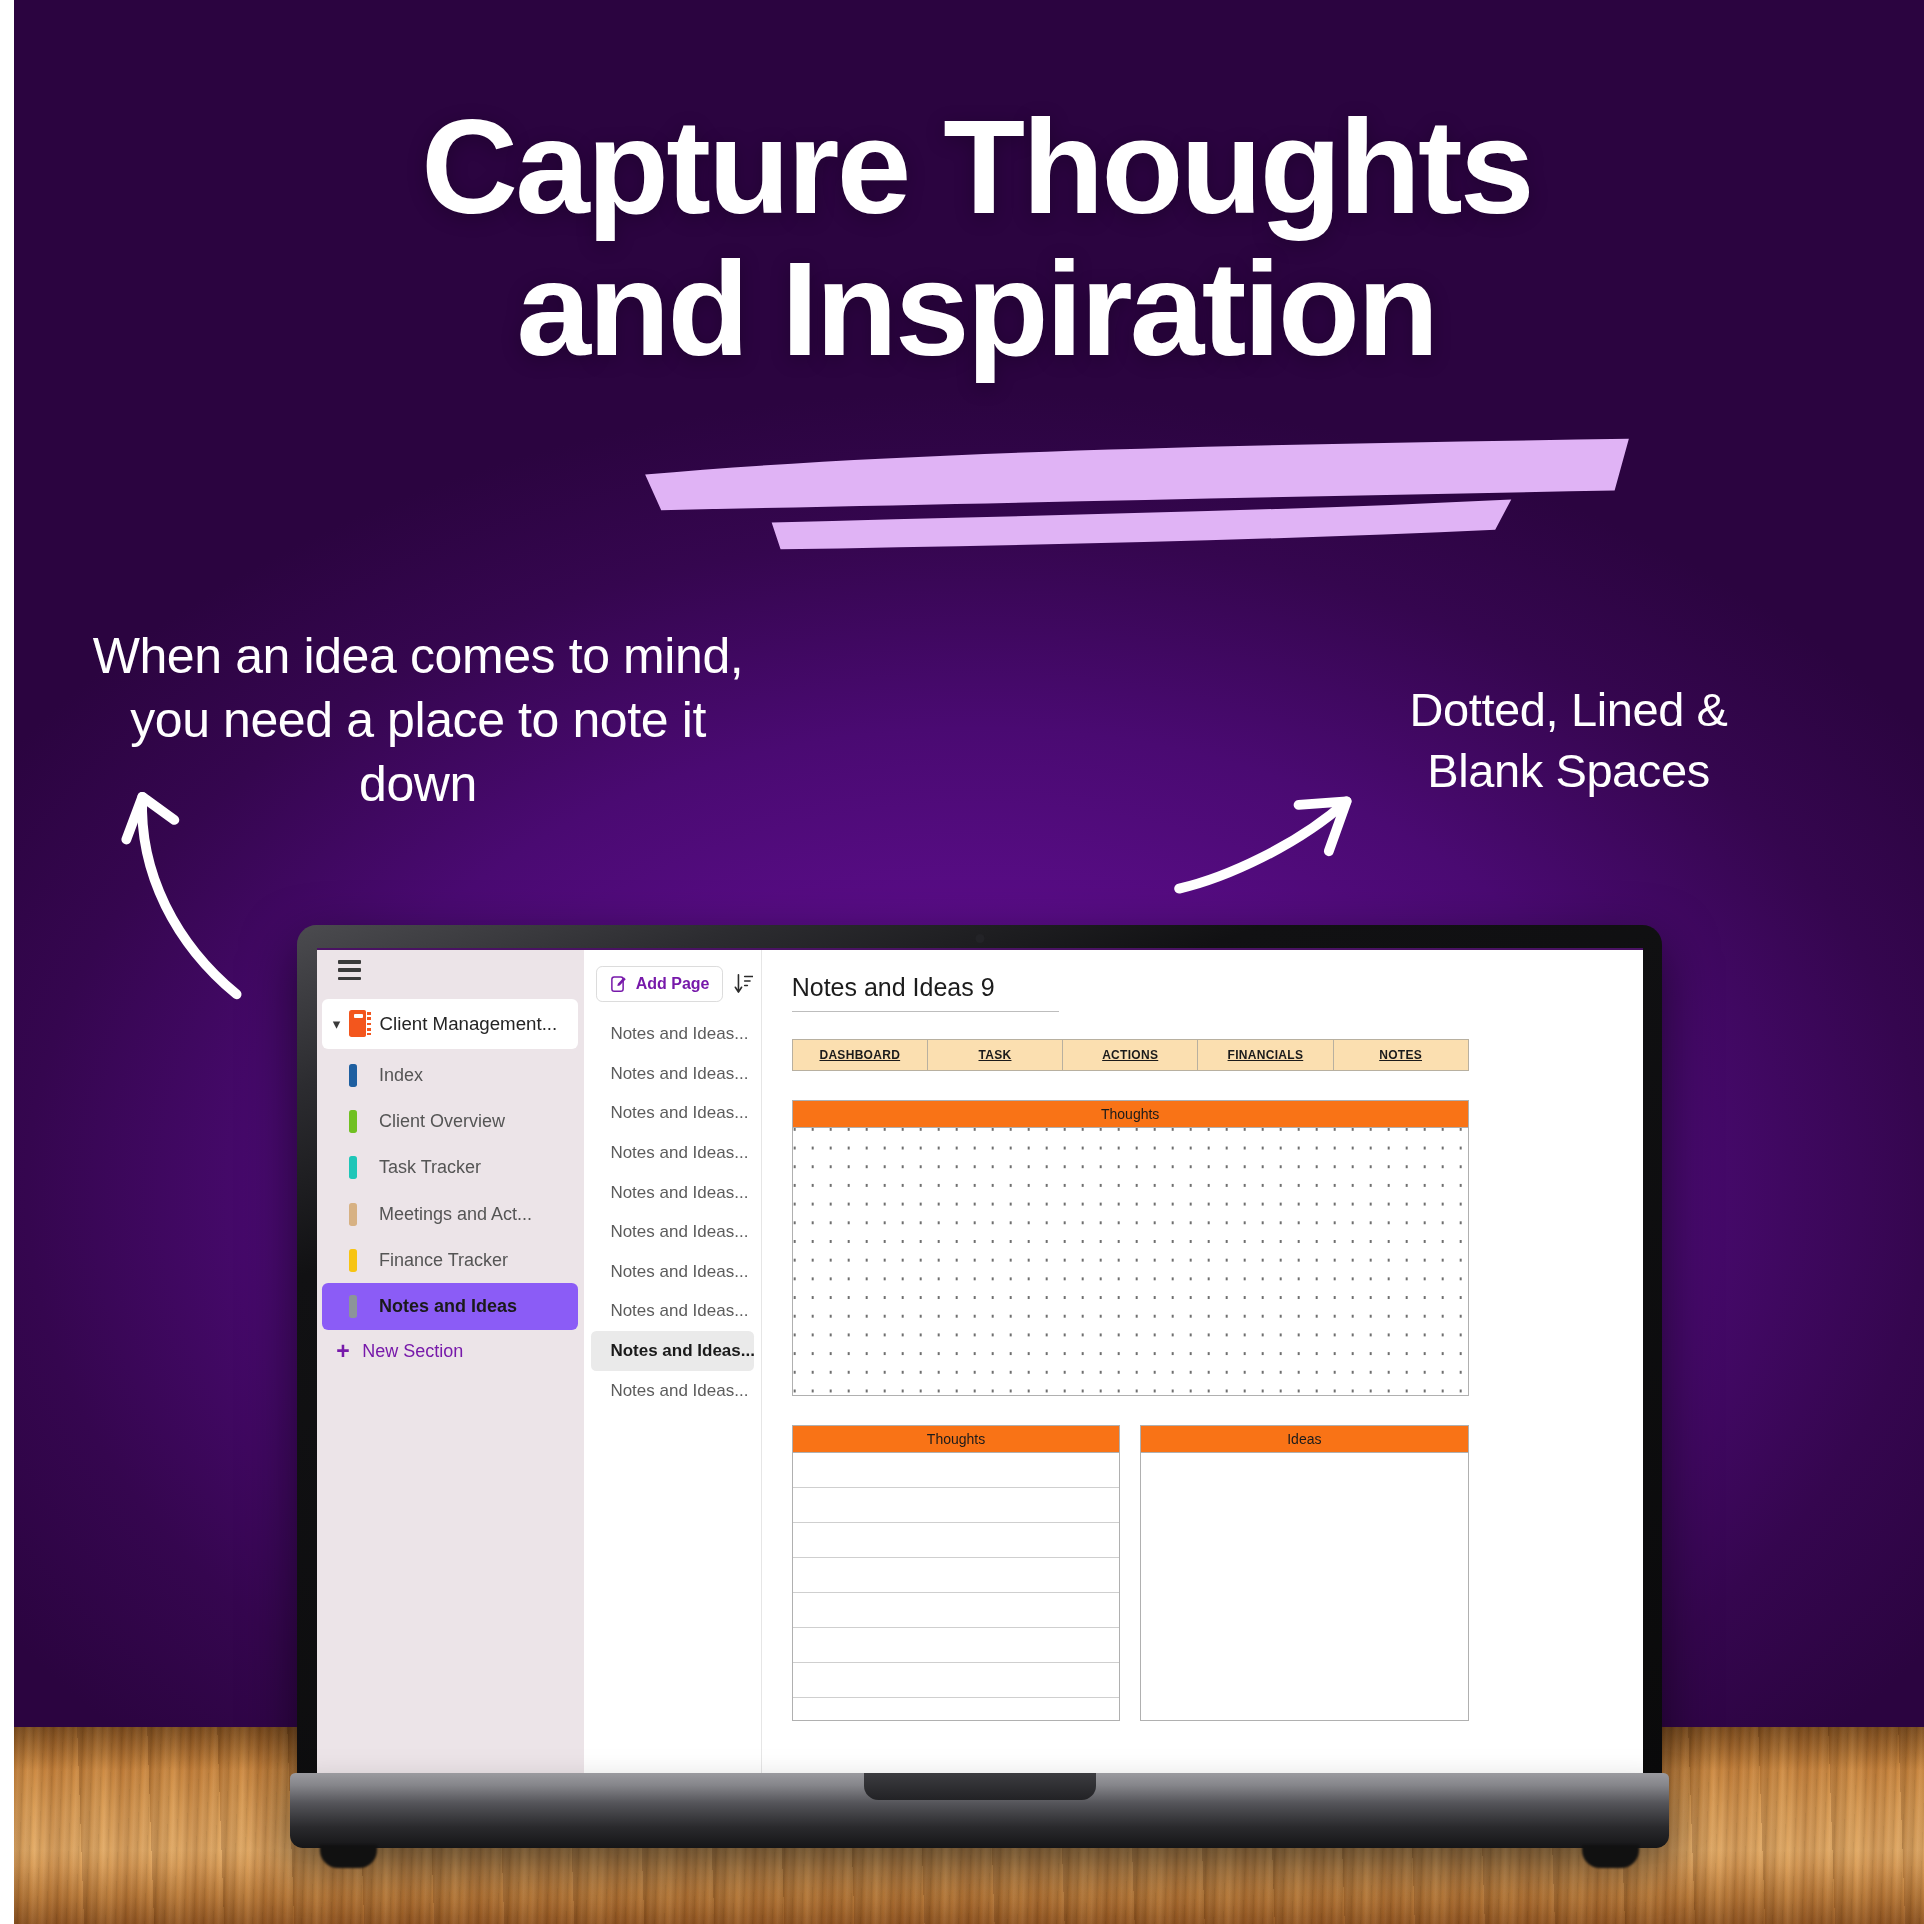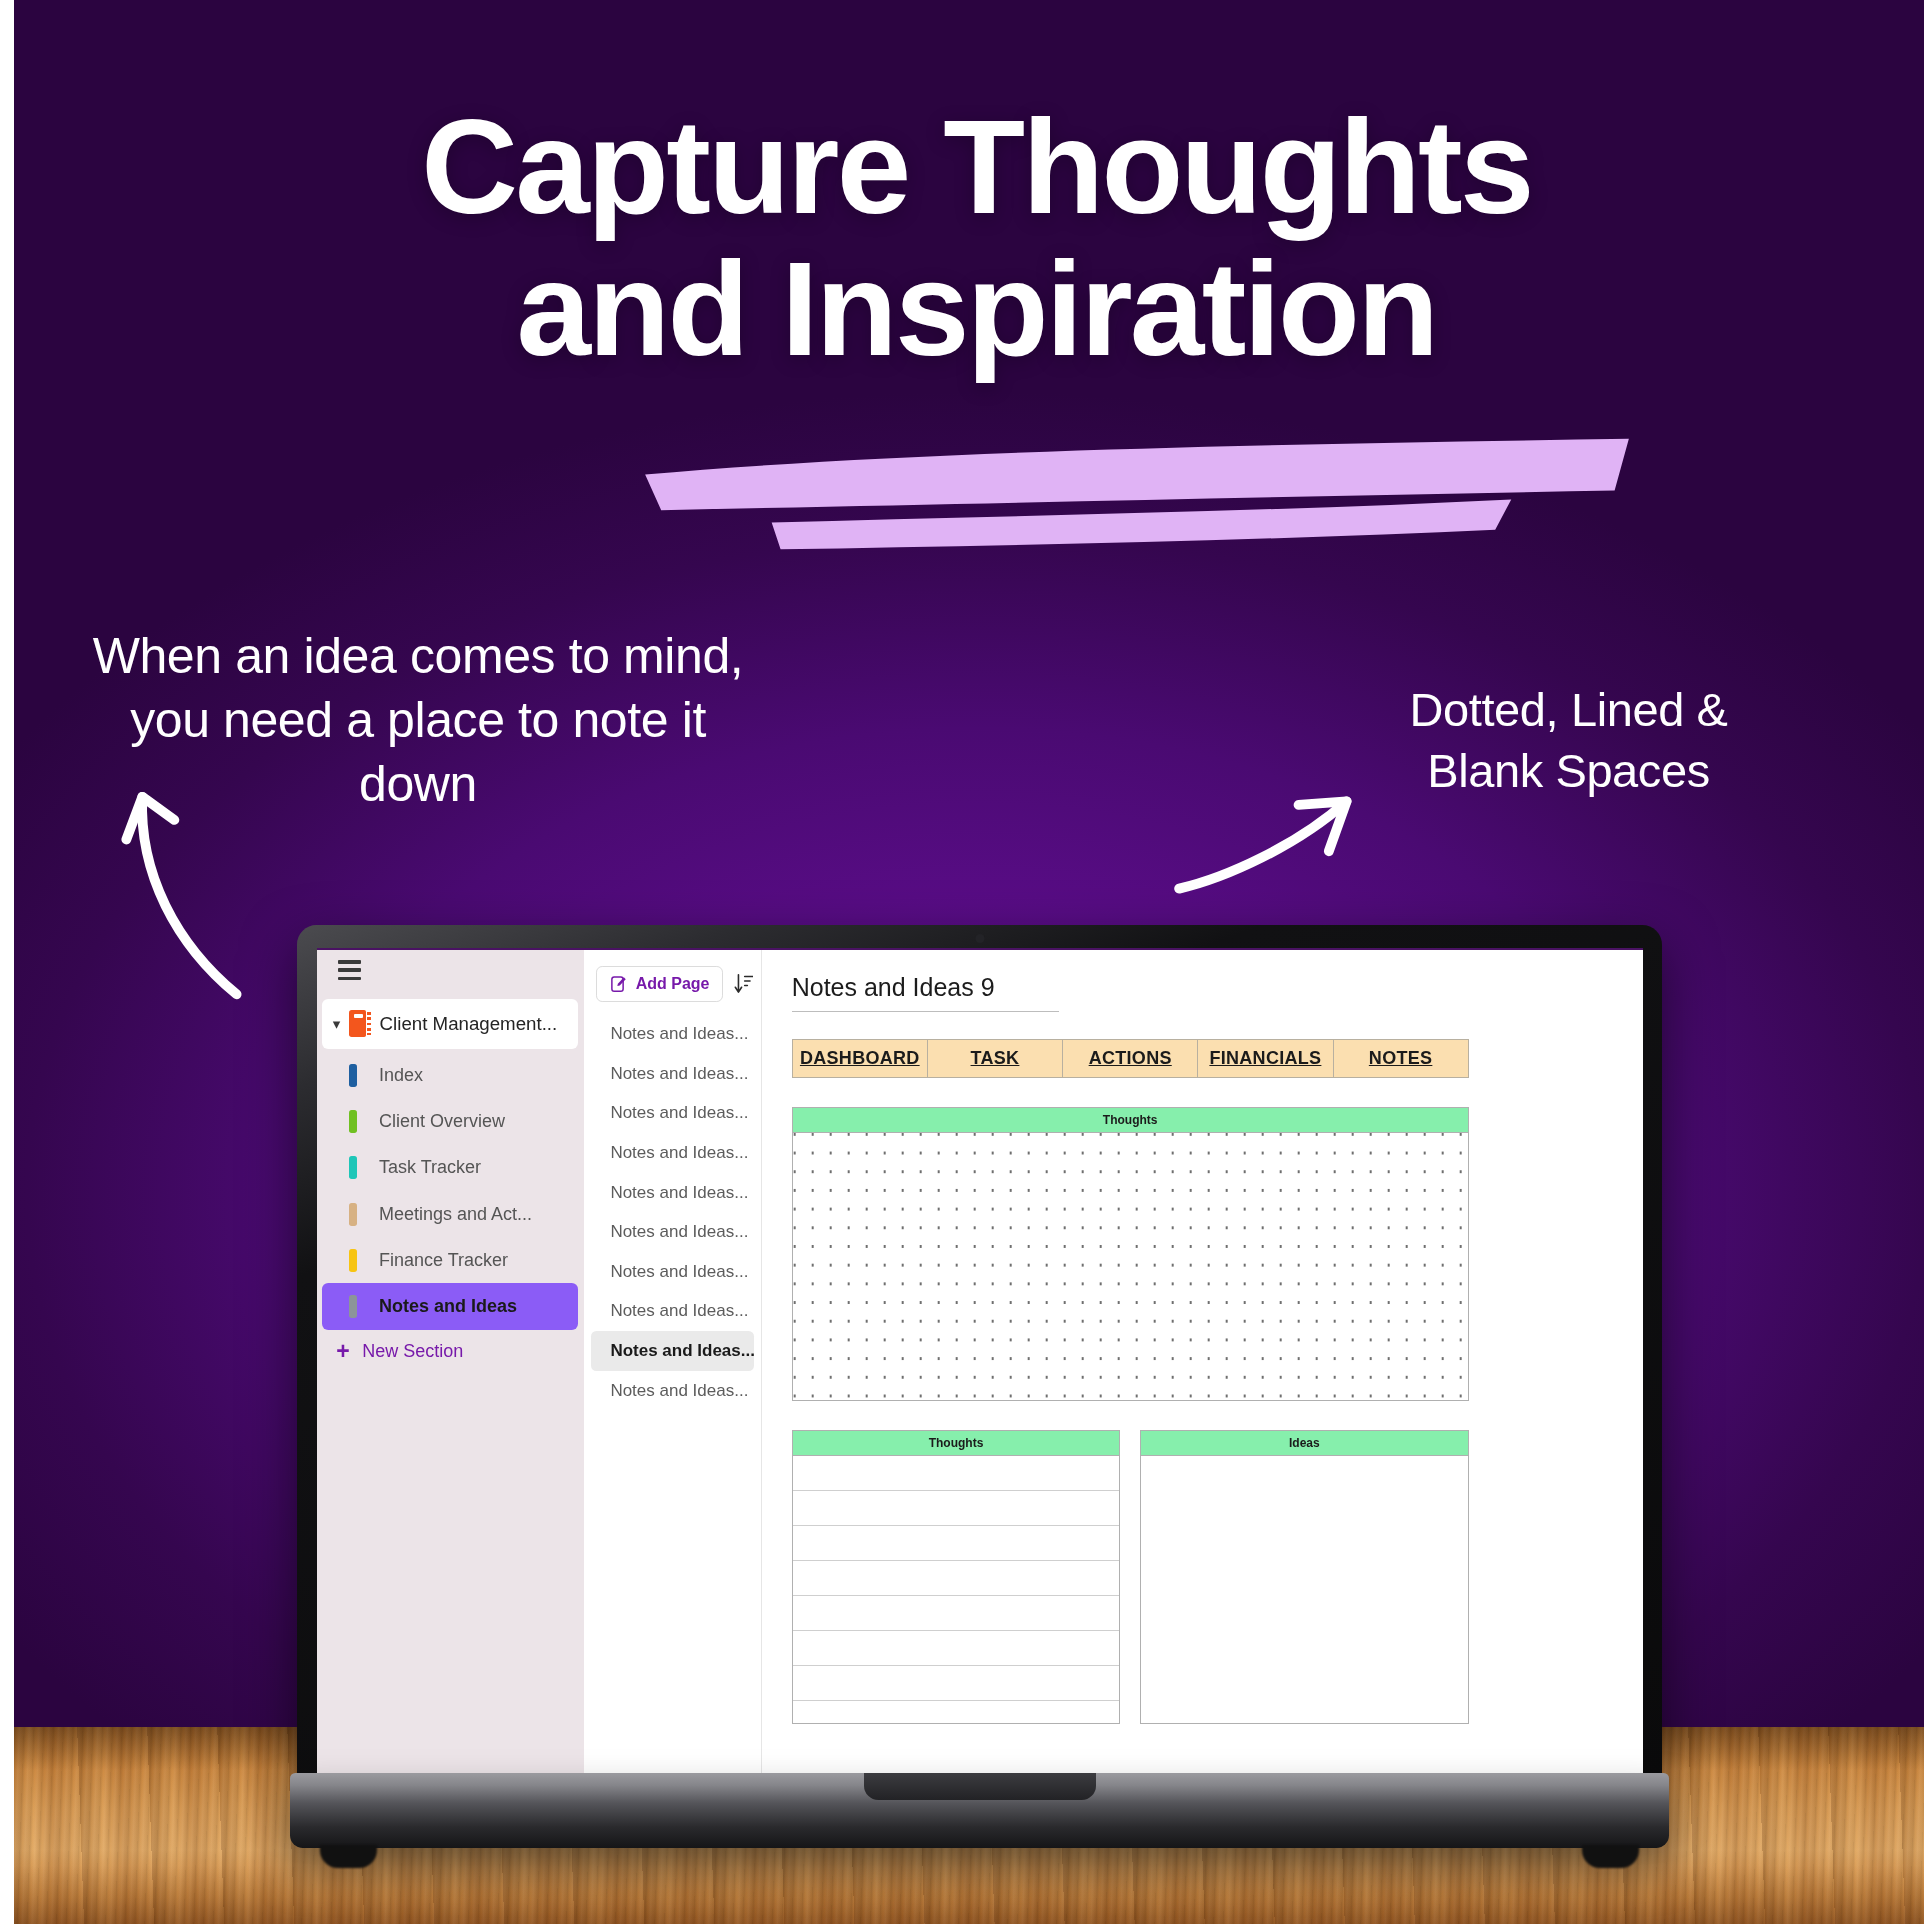"DASHBOARD" .tabrow .tab { font-size: 18px -> 12px }
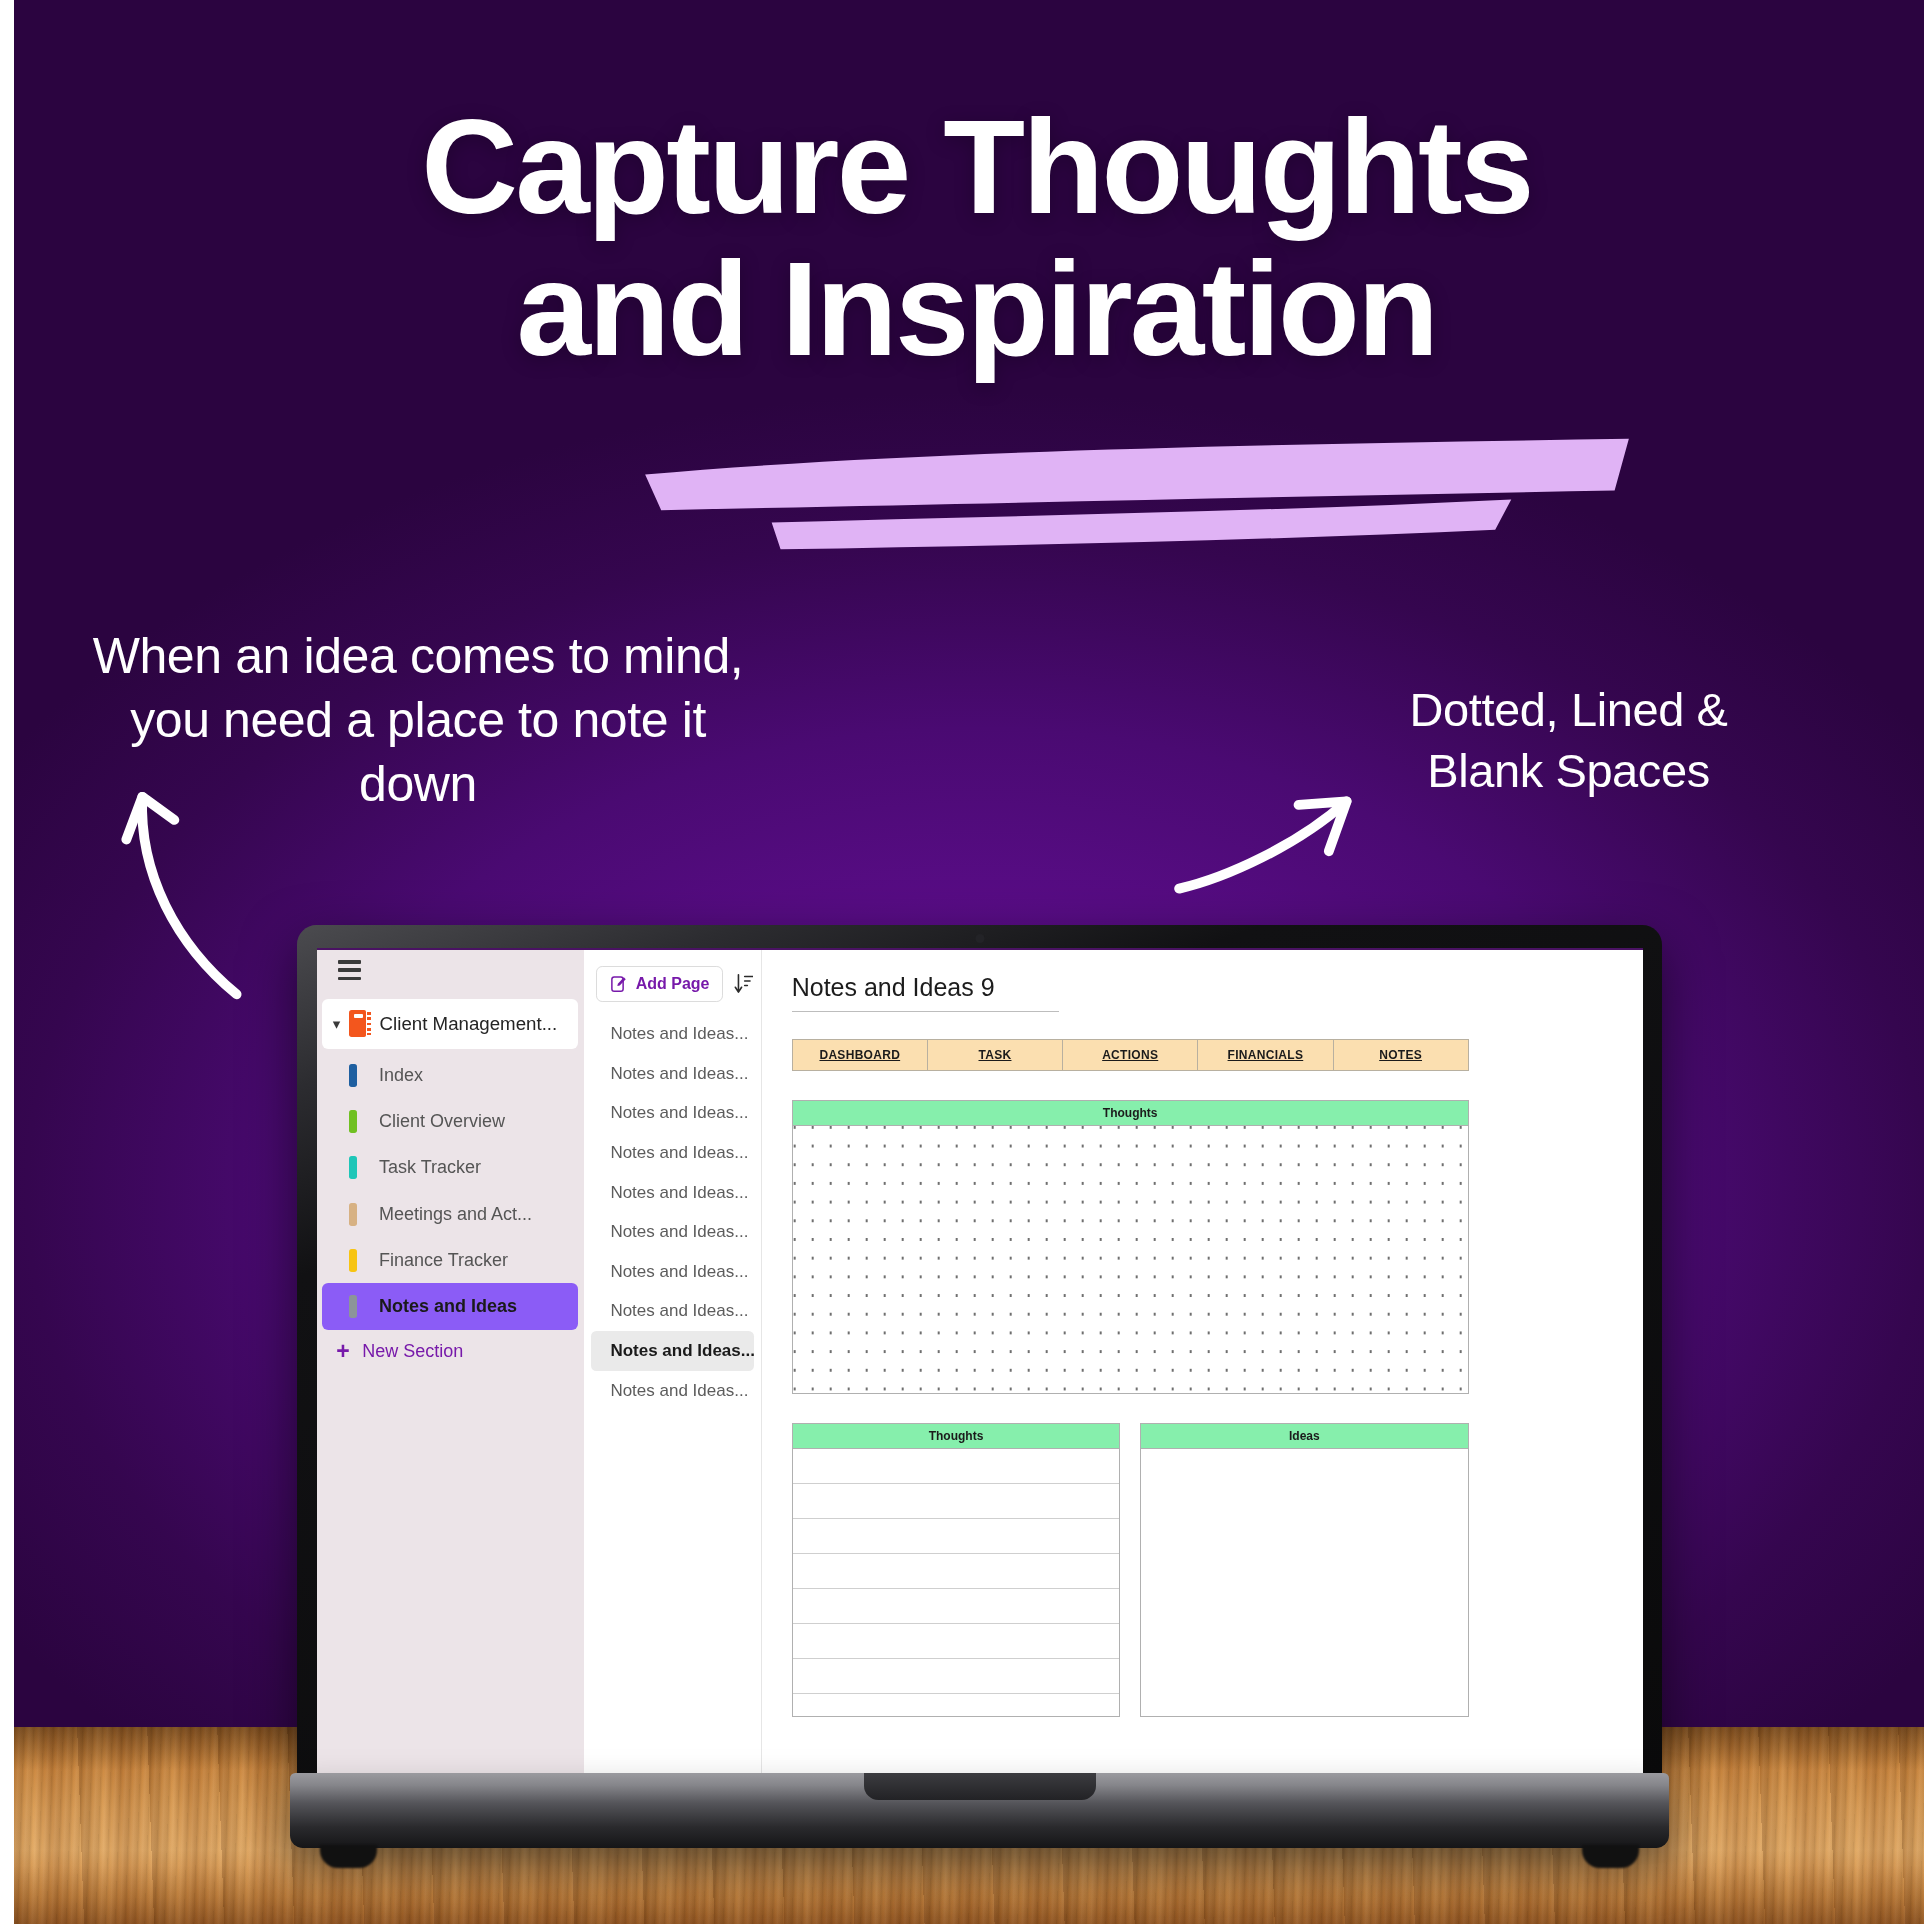"Thoughts" .panel-head { background: #86efac -> #f97316; font-size: 12px -> 14px; font-weight: 700 -> 400 }
